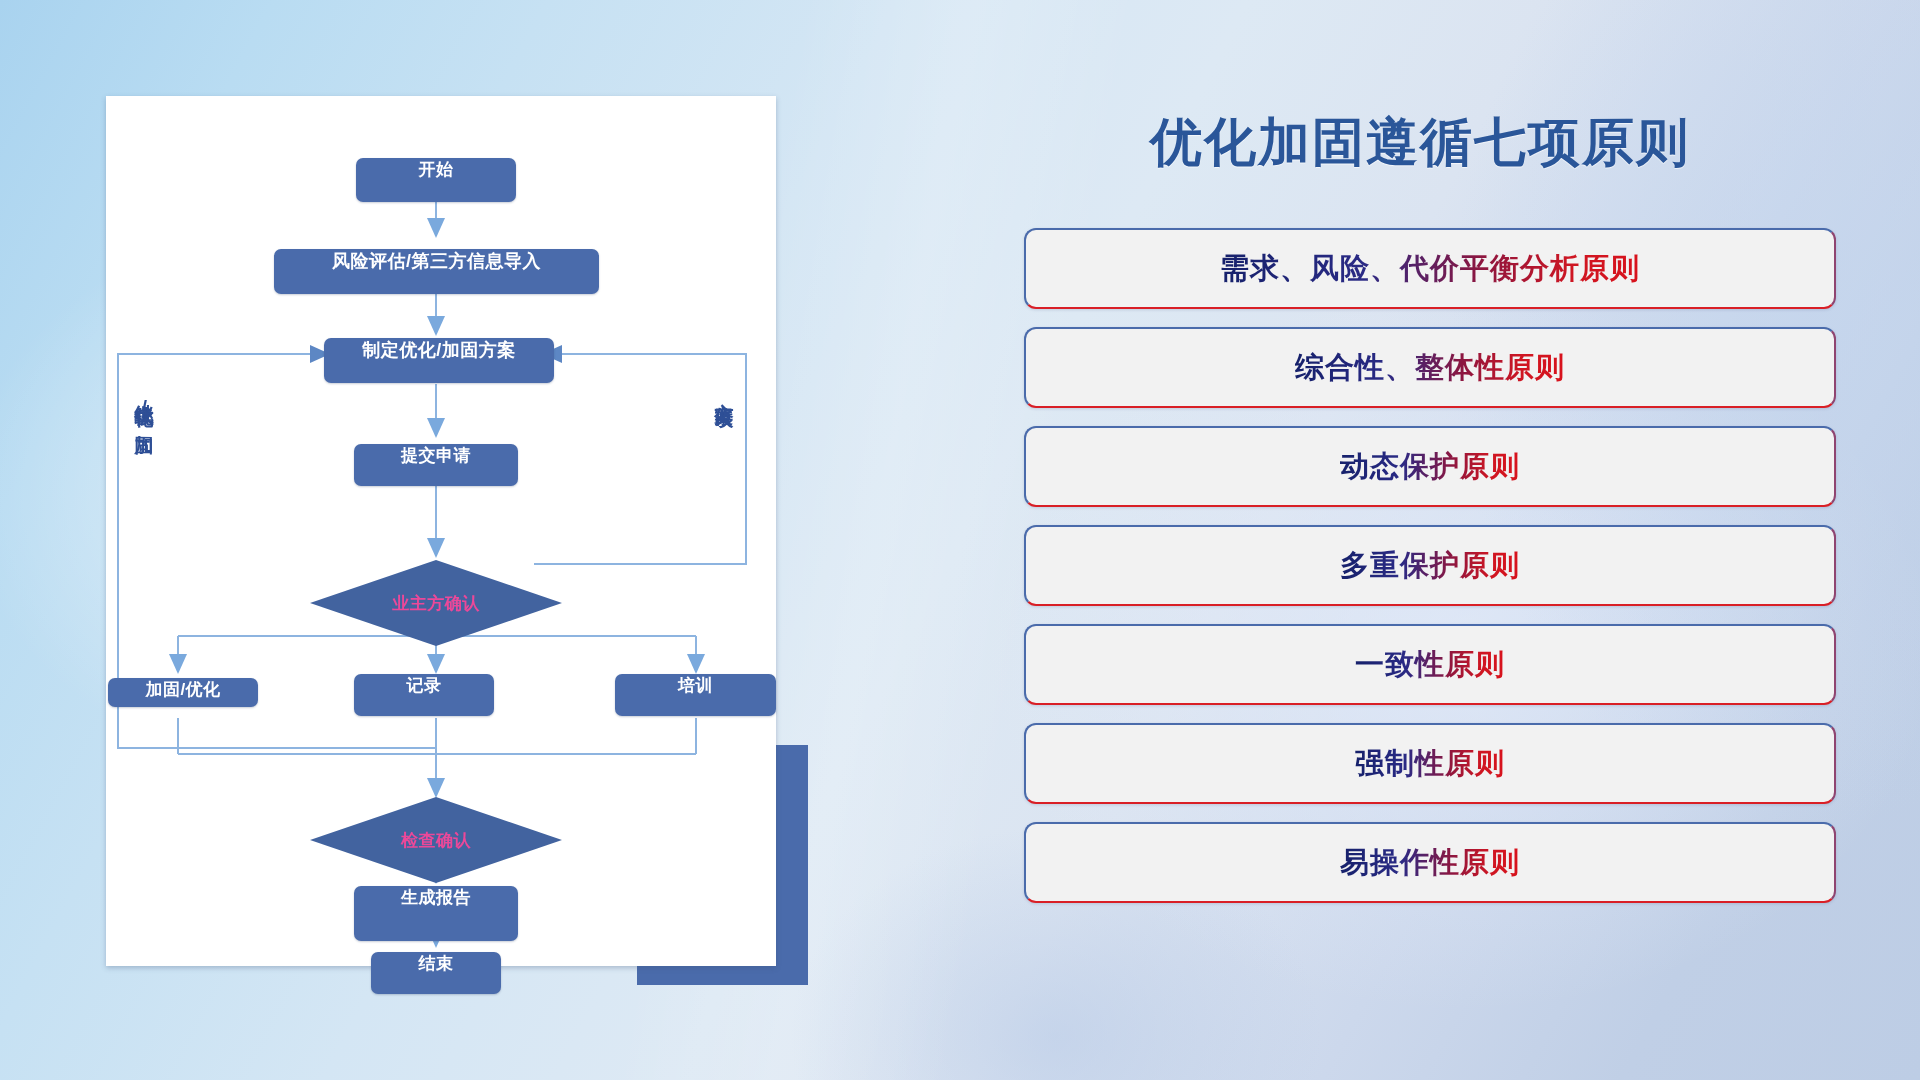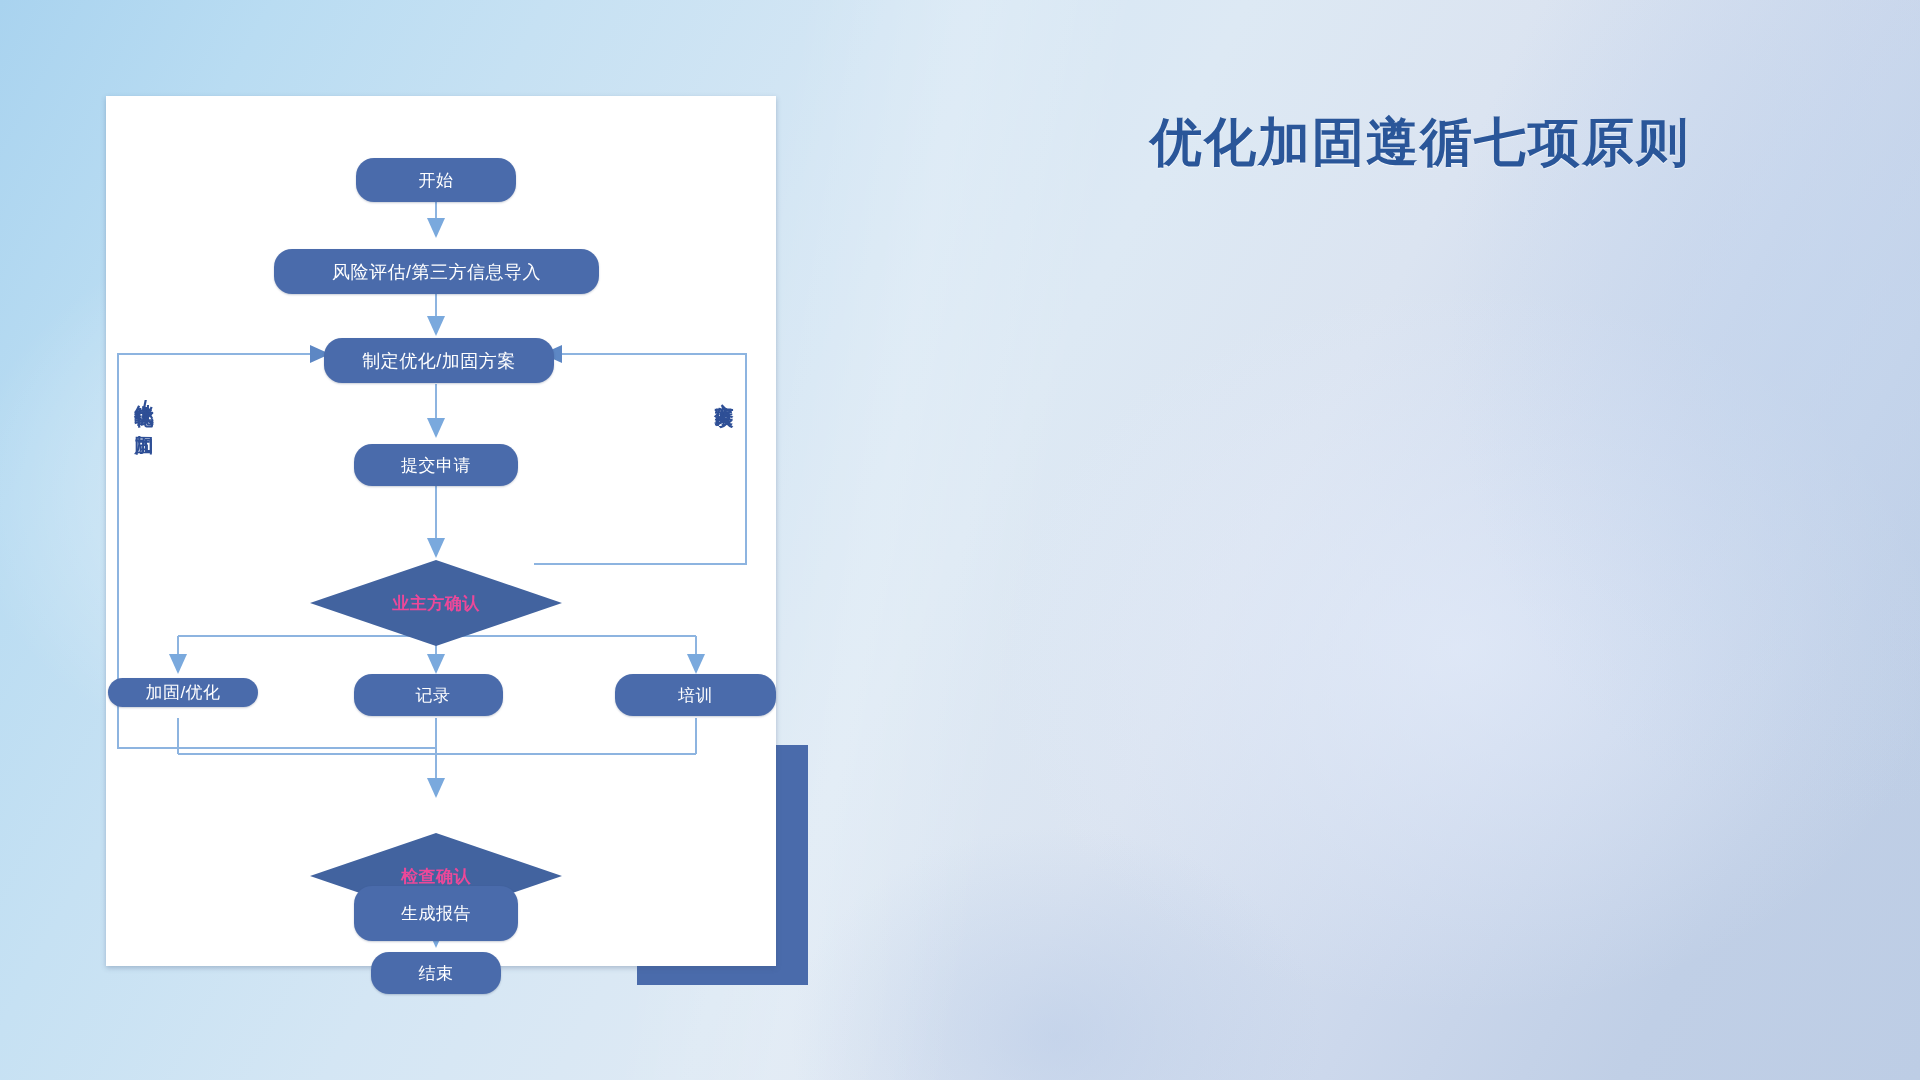"开始" .node { align-items: center -> none; border-radius: 18px -> 7px; font-weight: 400 -> 700 }
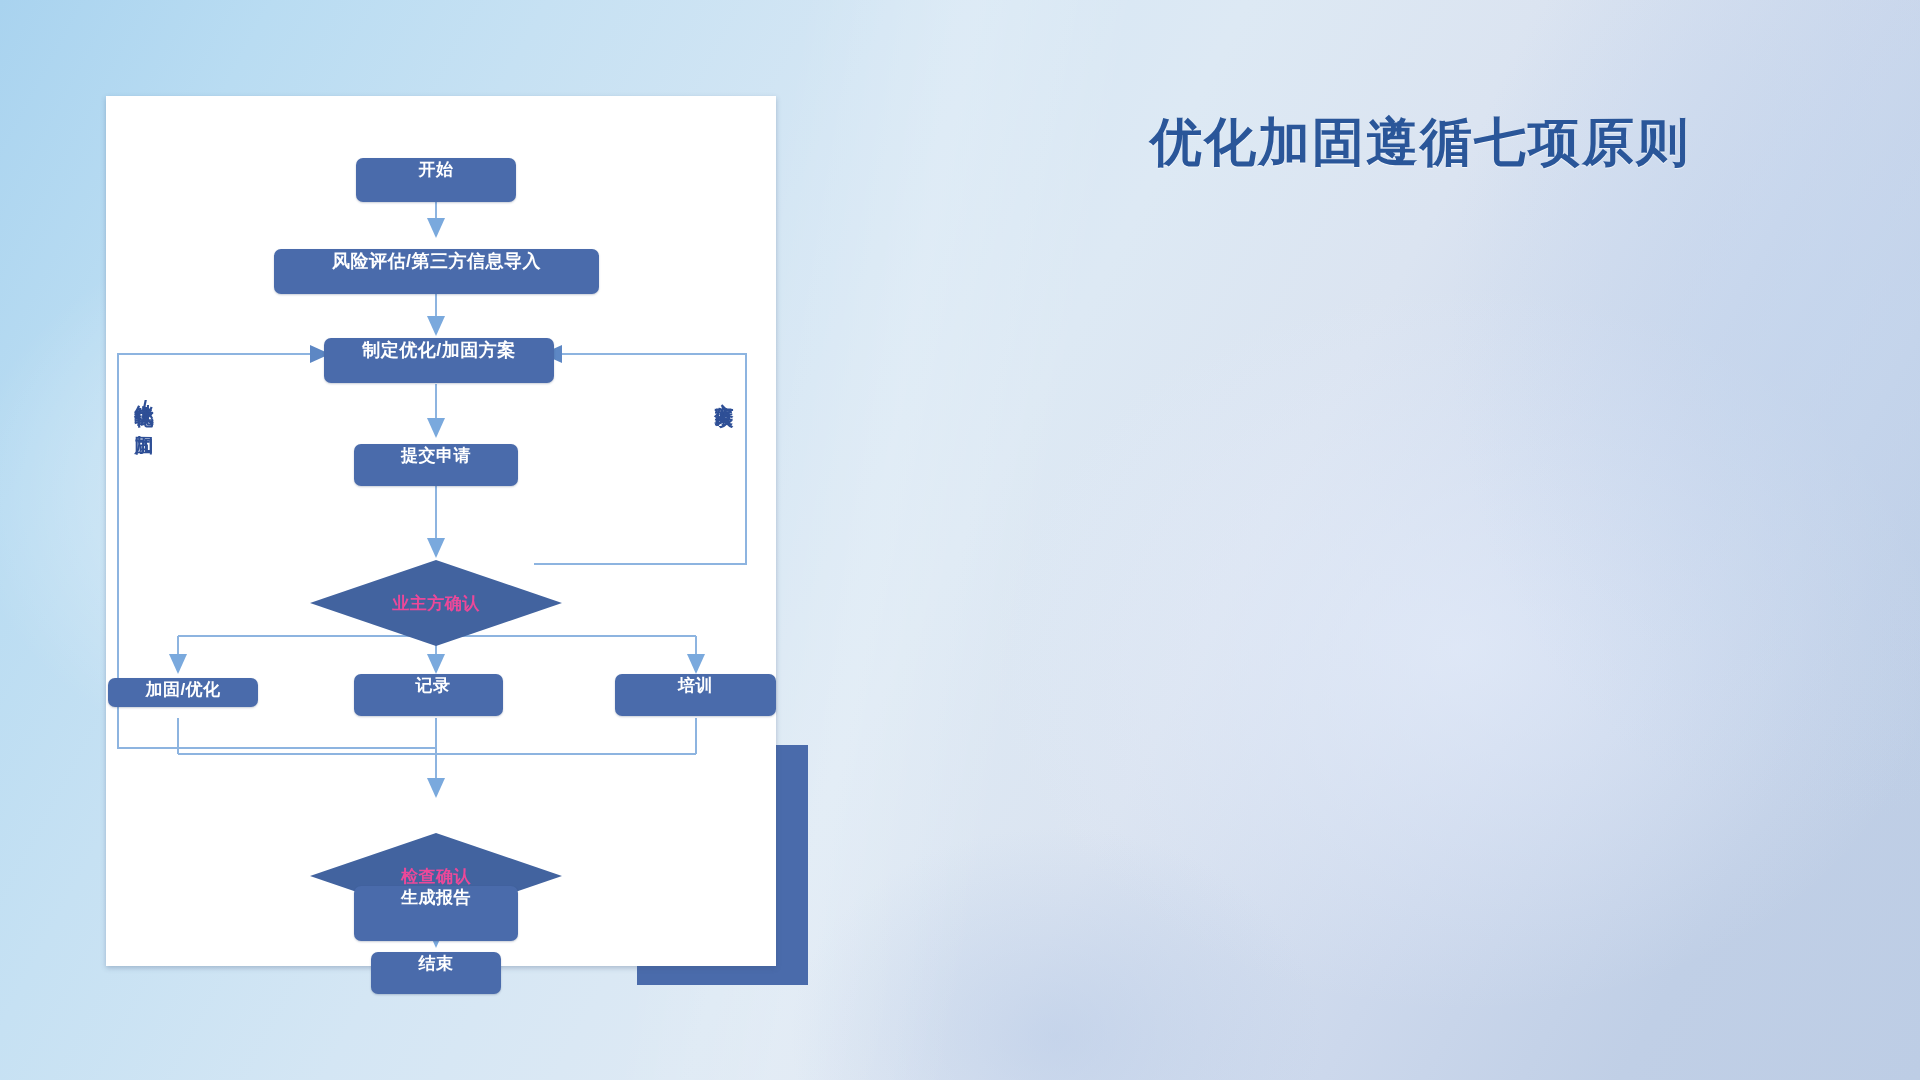"需求、风险、代价平衡分析原则" div.cards { html: none -> <div> <div> <span>需求、风险、代价平衡分析原则</span> </div> <div> <span>综合性、整体性原则</span> </div> <div> <span>动态保护原则</span> </div> <div> <span>多重保护原则</span> </div> <div> <span>一致性原则</span> </div> <div> <span>强制性原则</span> </div> <div> <span>易操作性原则</span> </div> </div> }
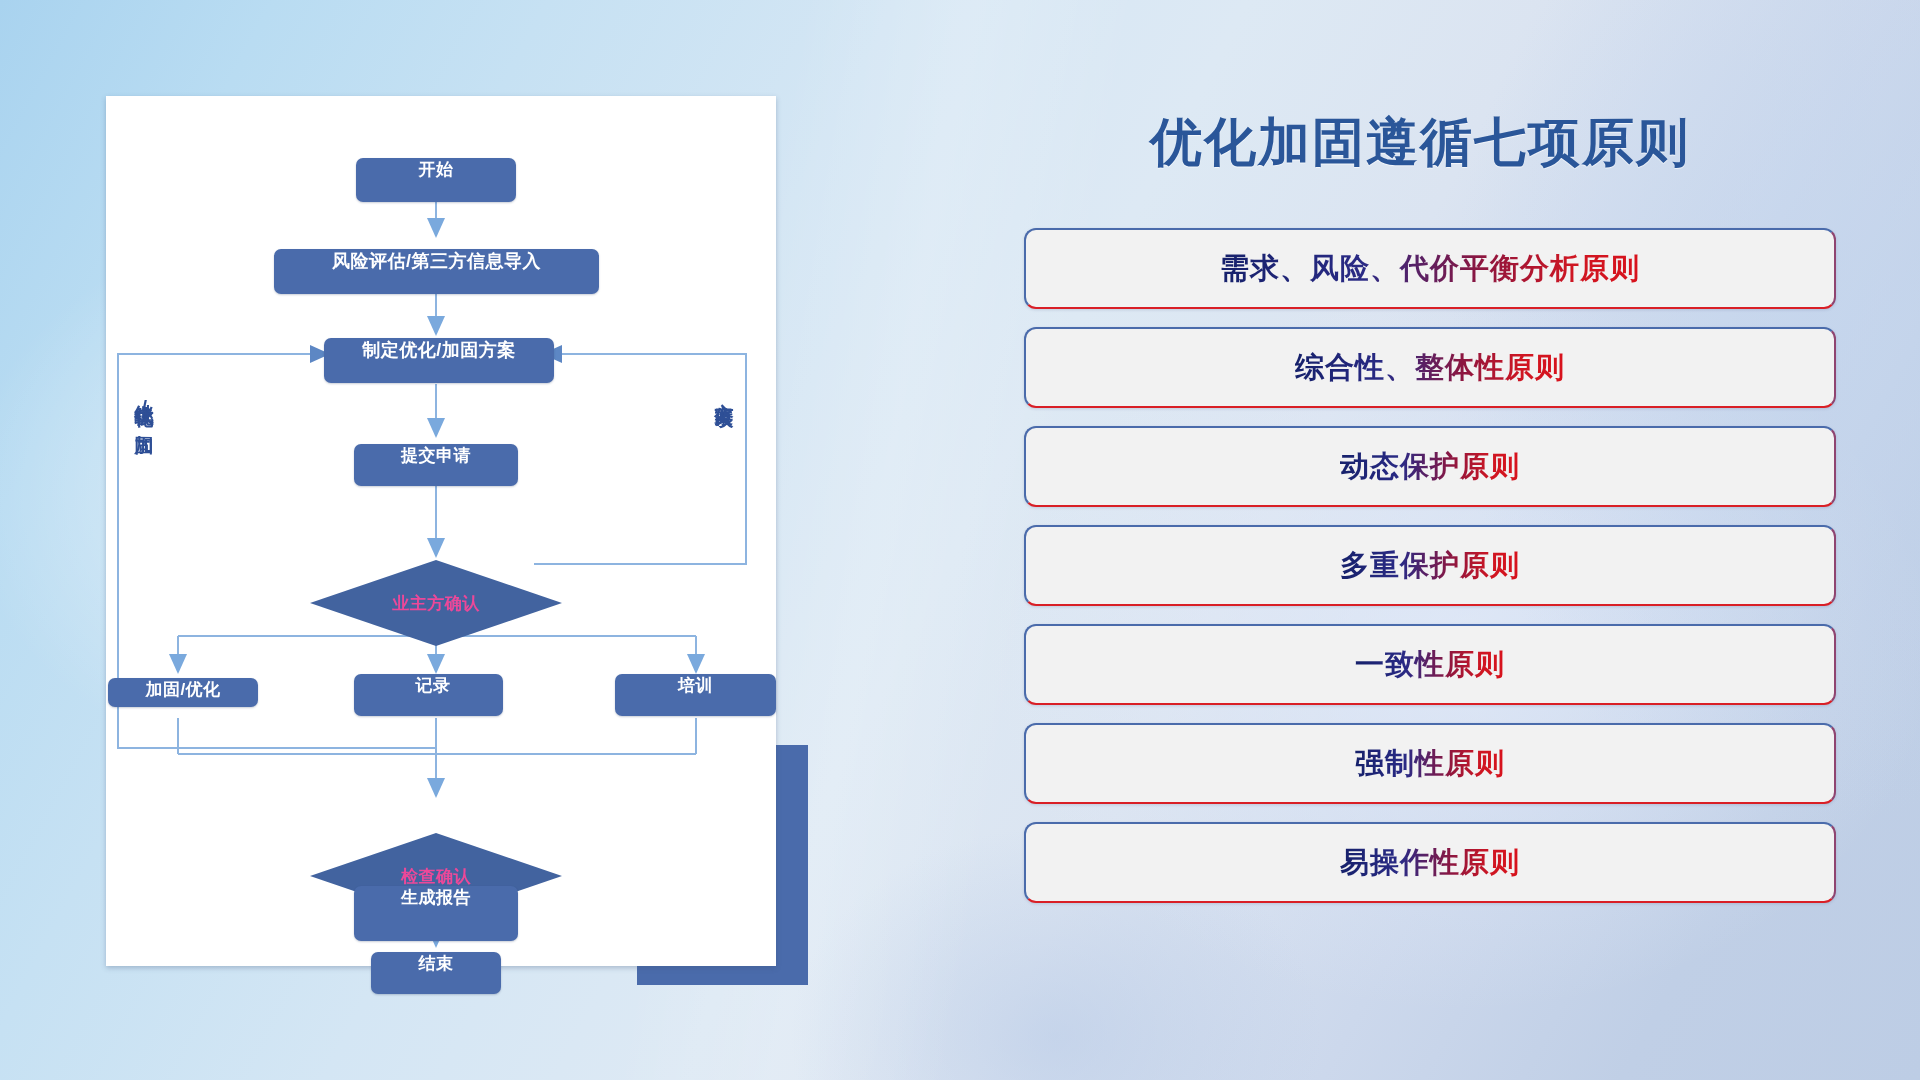"记录" div.node { padding-left: 9px -> none }
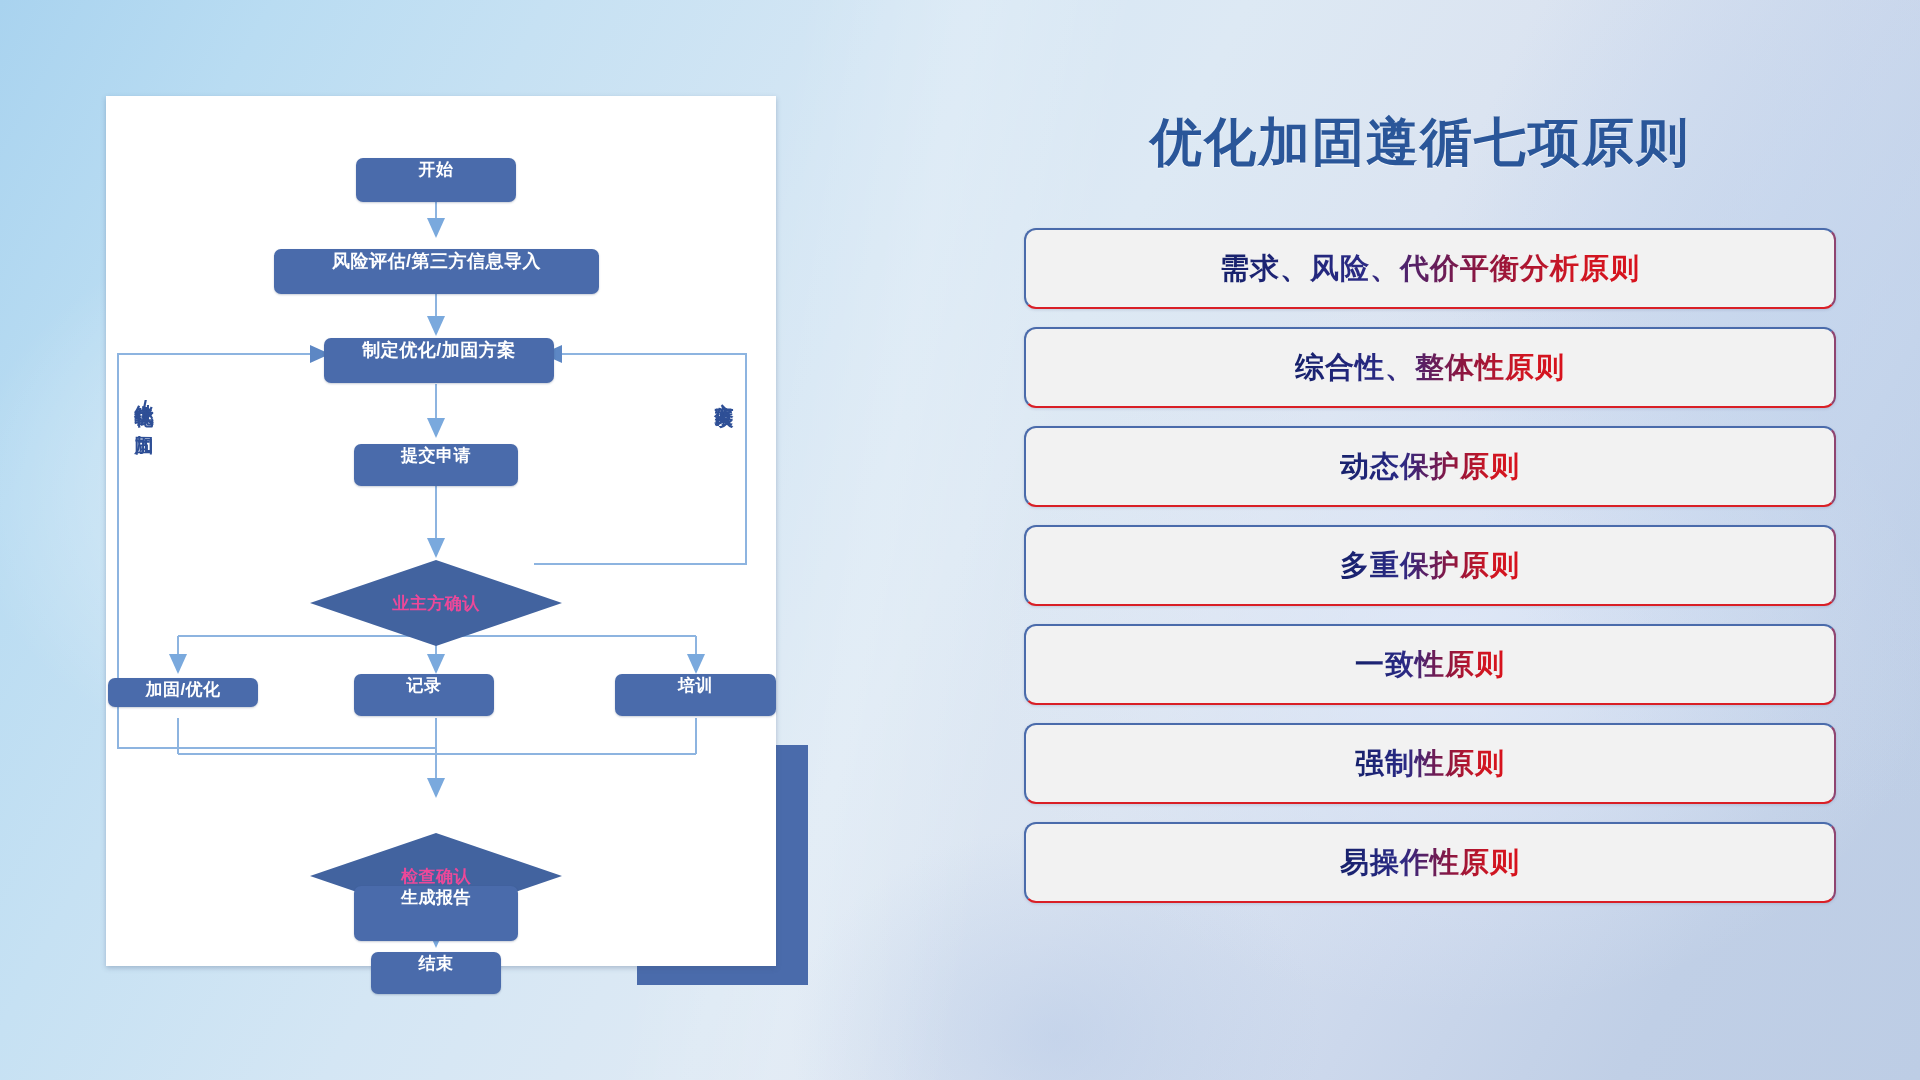"检查确认" div.diamond-wrap { top: 735px -> 699px }
